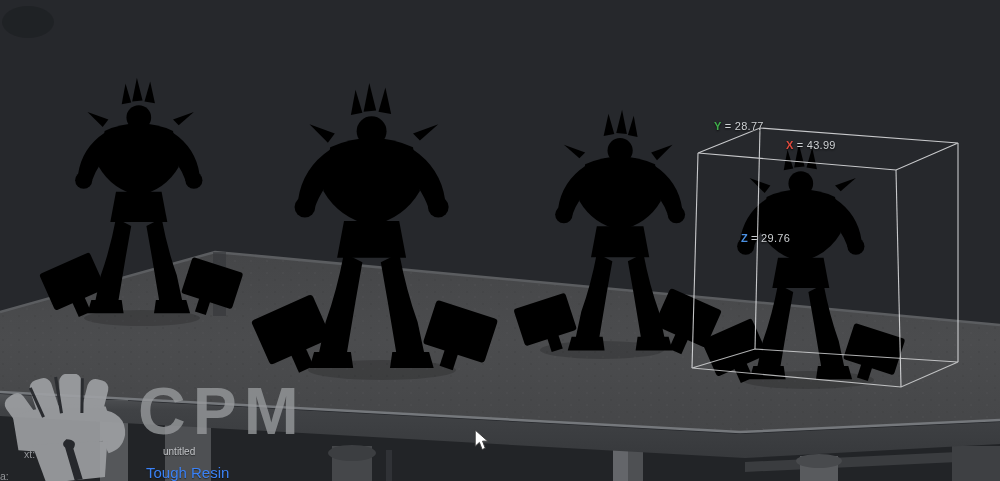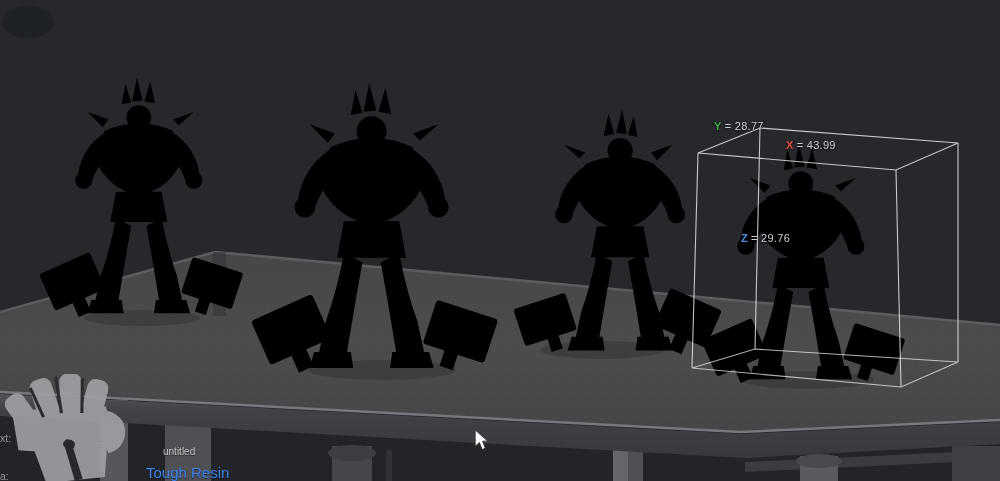"CPM" span.brand { html: none -> <span>CPM</span> }
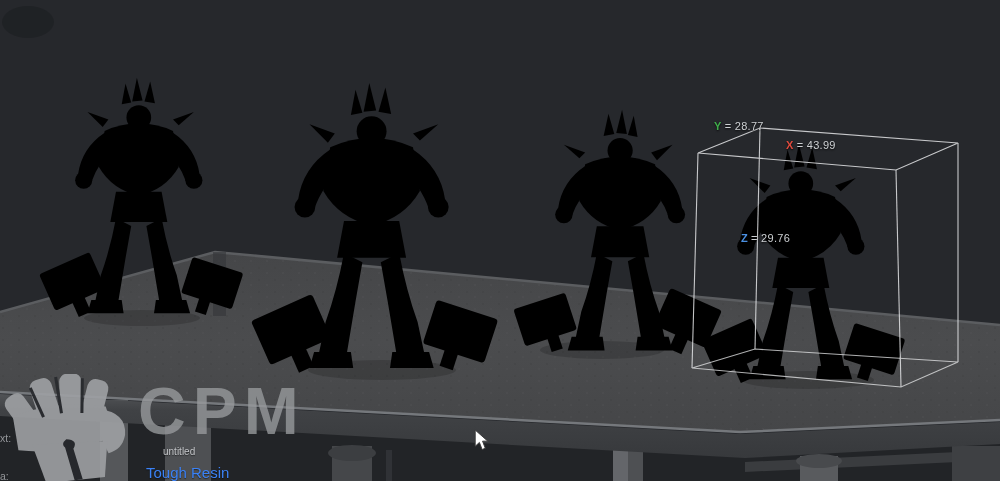"xt:" #edge-label-1 { margin-left: none -> 24px; top: 432px -> 448px }
